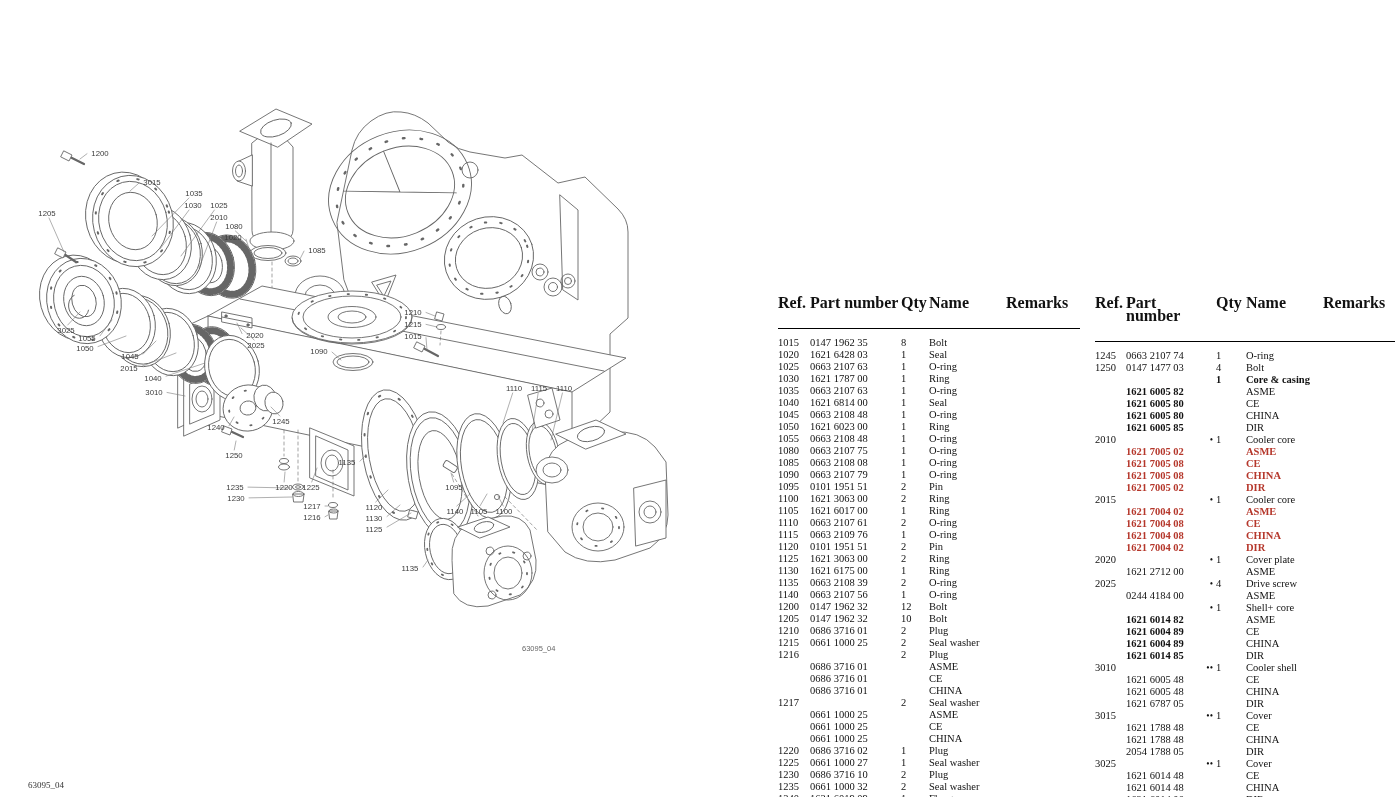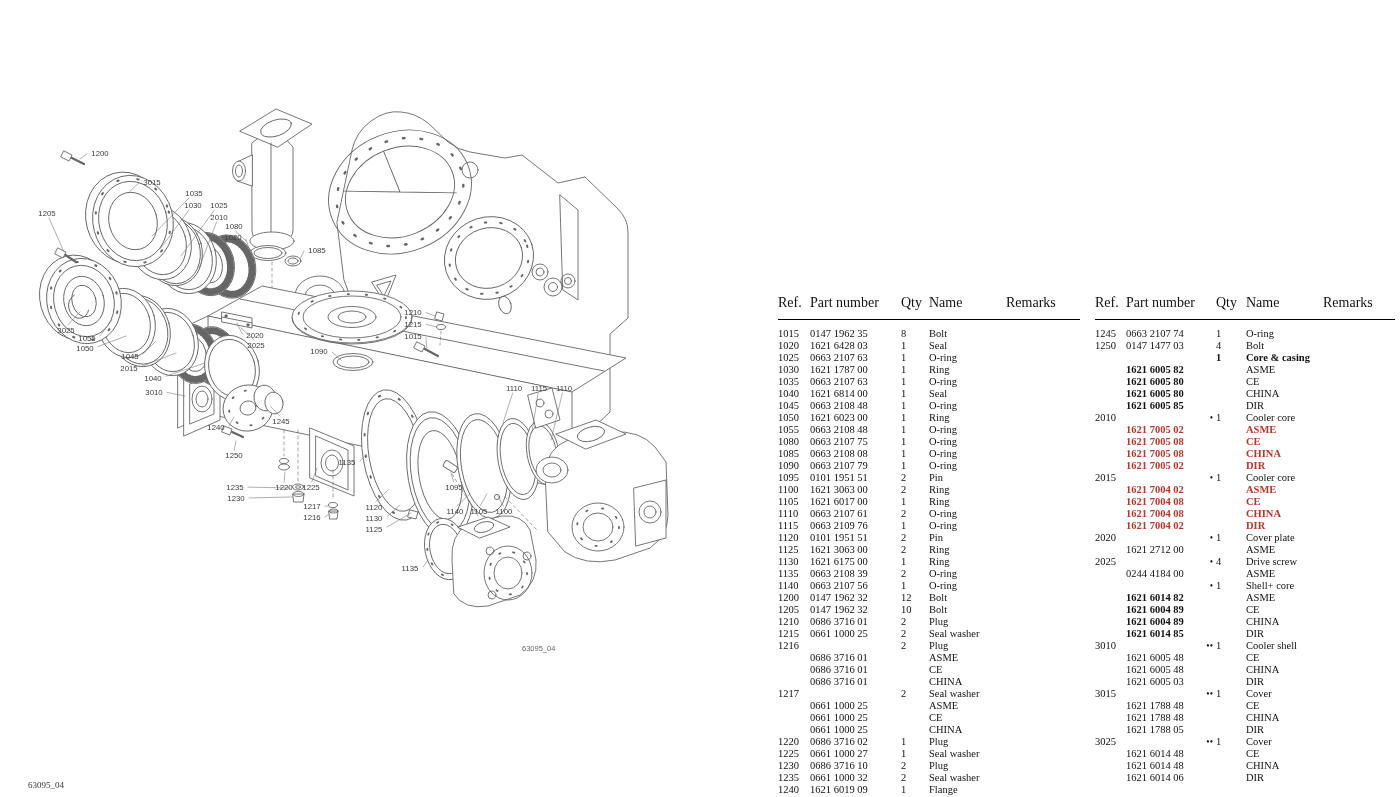"Ref." .ptable .hdr { font-size: 14px -> 16px; font-weight: normal -> bold; padding-bottom: 10px -> 19px }
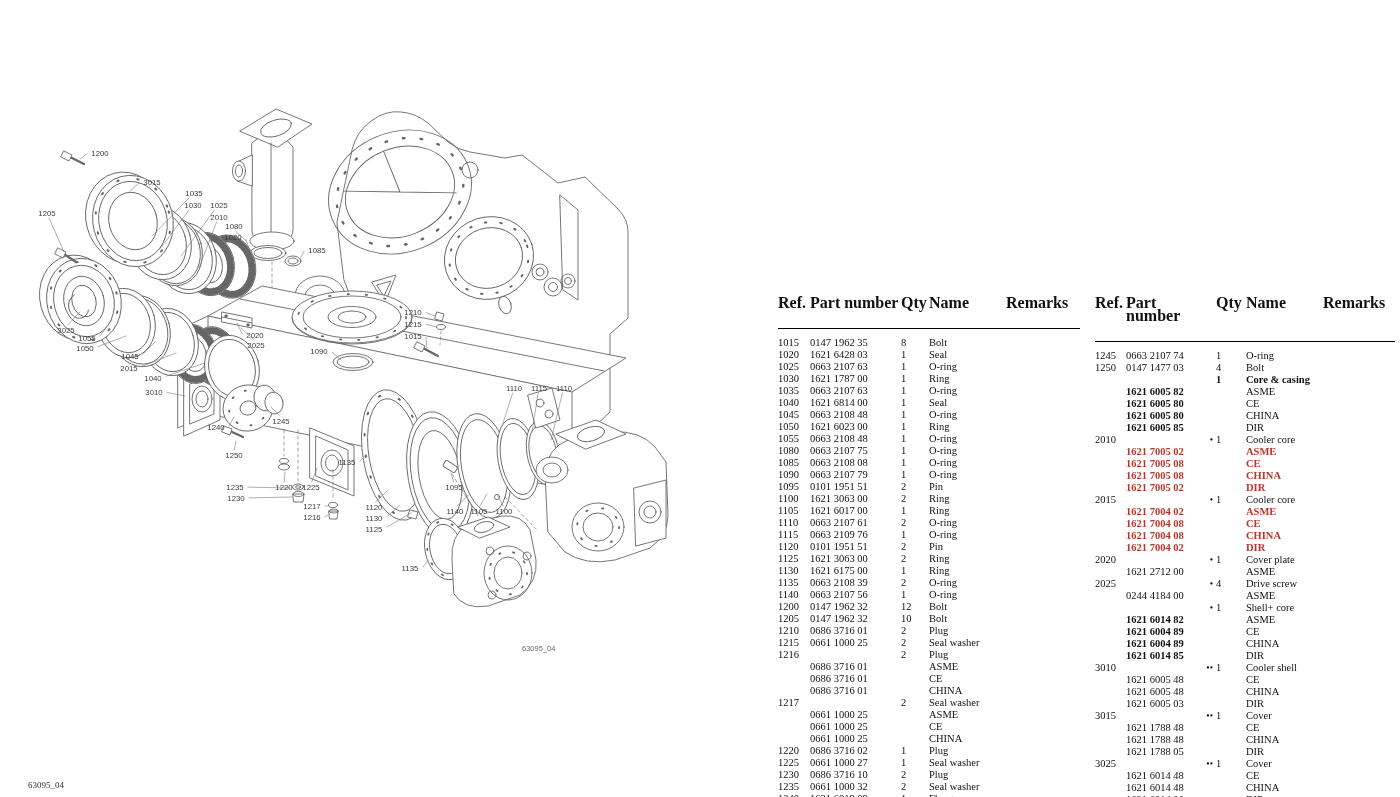"1621 6005 03" span.cell { text: 6005 03 -> 6787 05 }
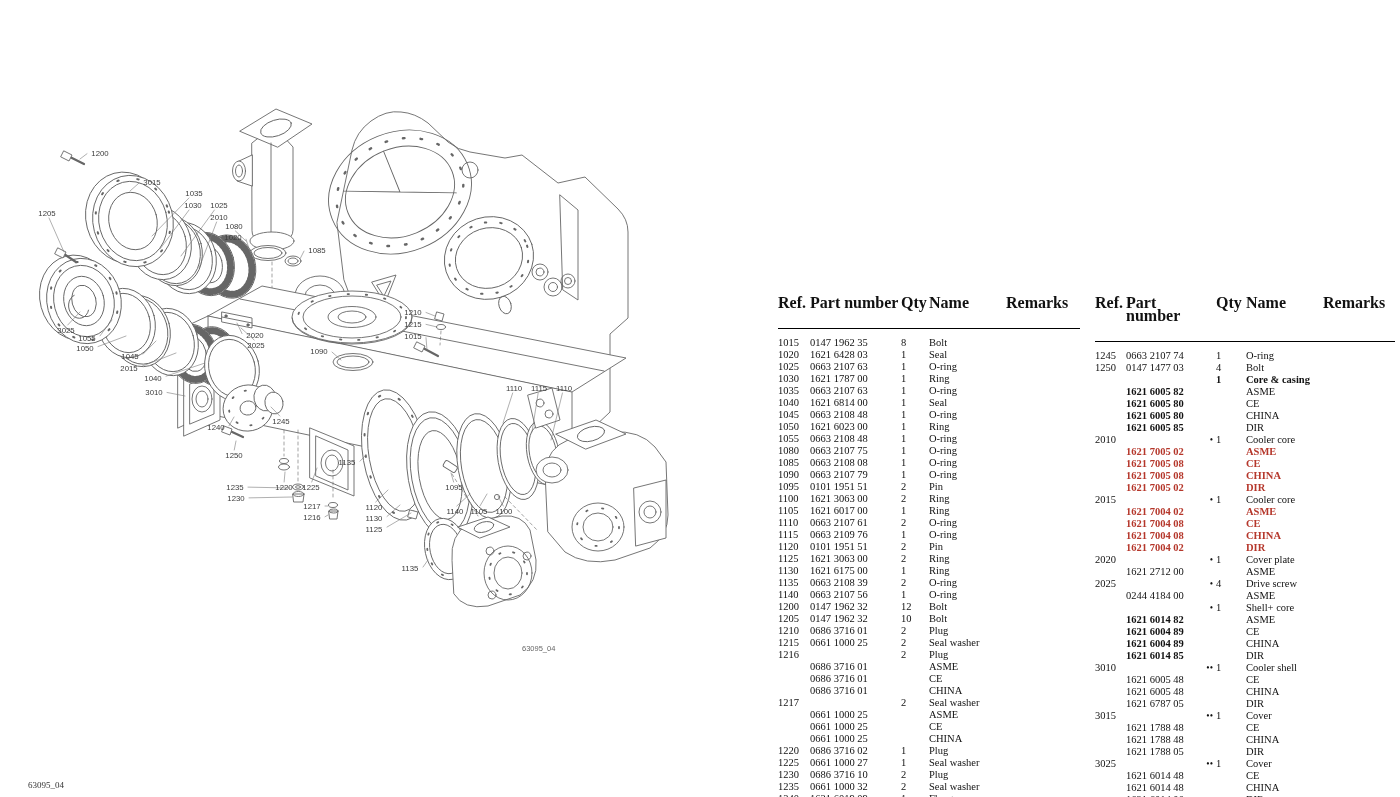"1621 1788 05" span.cell { text: 1621 -> 2054 }
